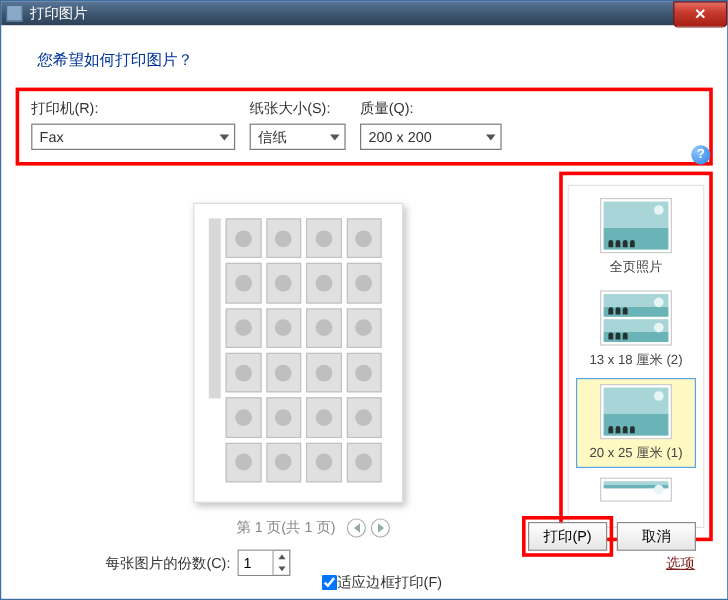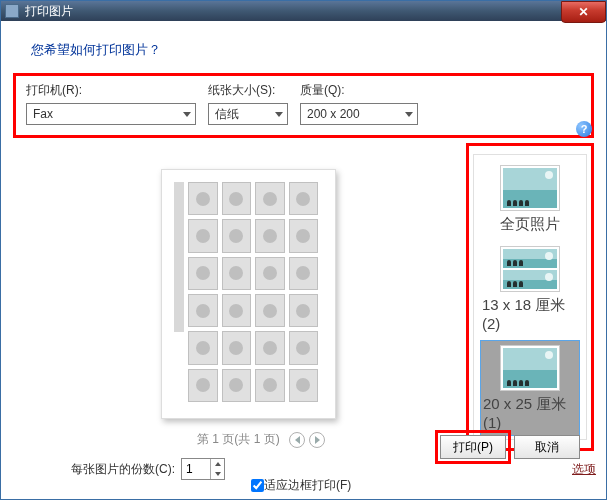"全页照片" .layout-item { font-size: 15px -> 11px }
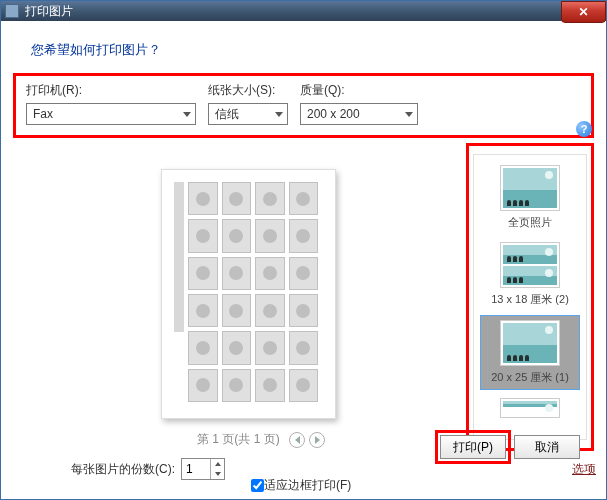"20 x 25 厘米 (1)" .layout-item.selected { background: #a3a3a3 -> #fef9c3 }
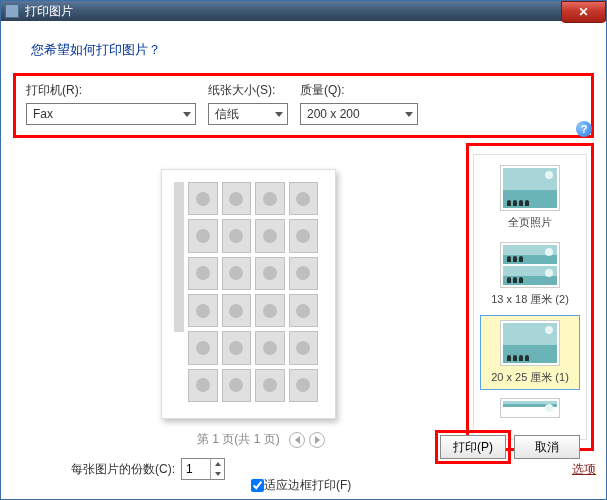"每张图片的份数(C):" .footer { padding: 0 10px -> 0 27px }
